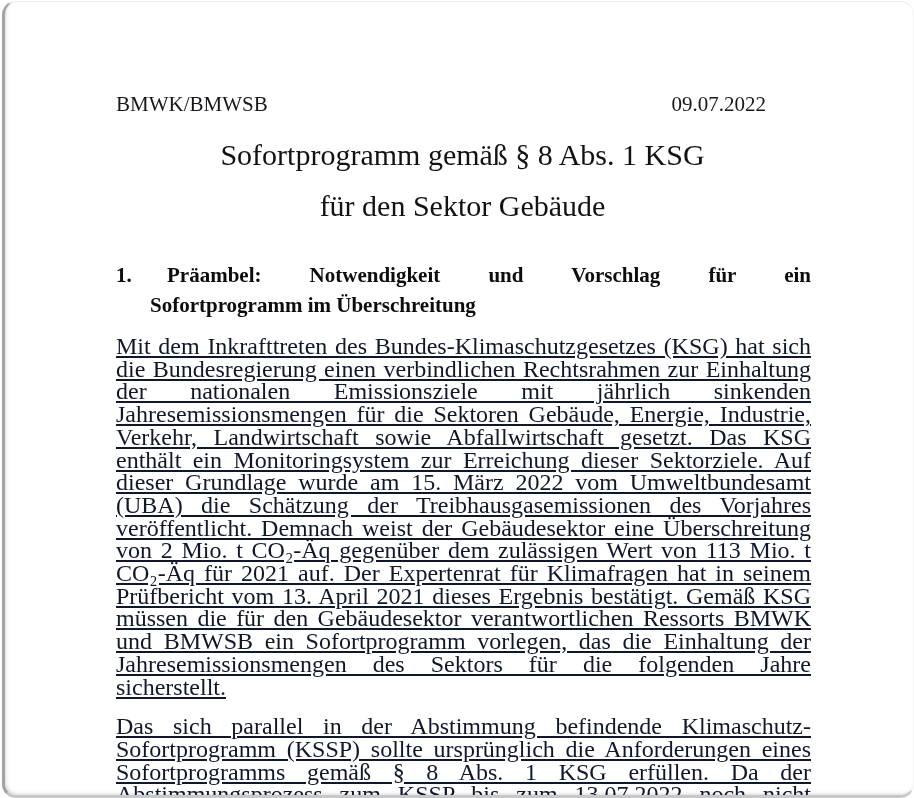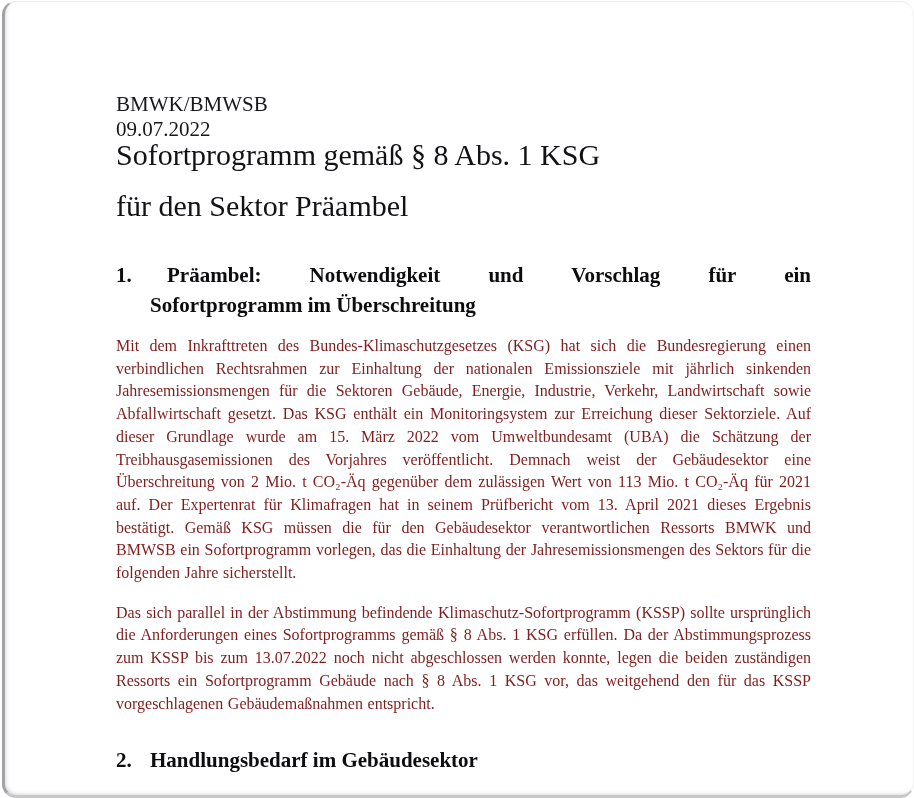"BMWK/BMWSB" .doc-header { flex-direction: column -> none }
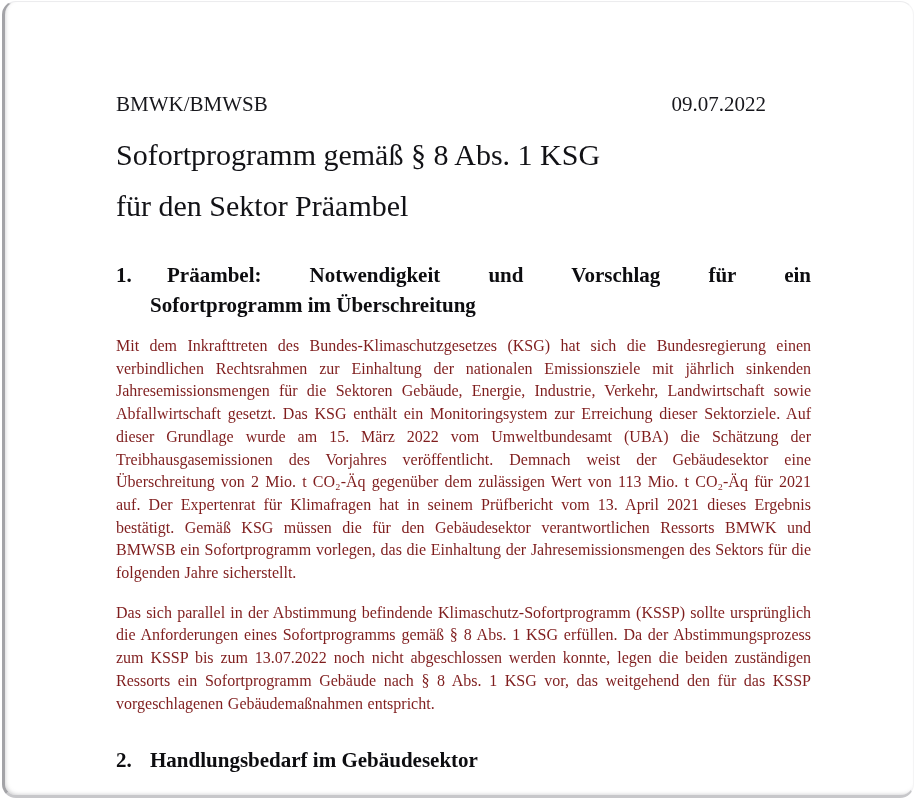"Sofortprogramm gemäß § 8 Abs." .doc-title { text-align: left -> center }
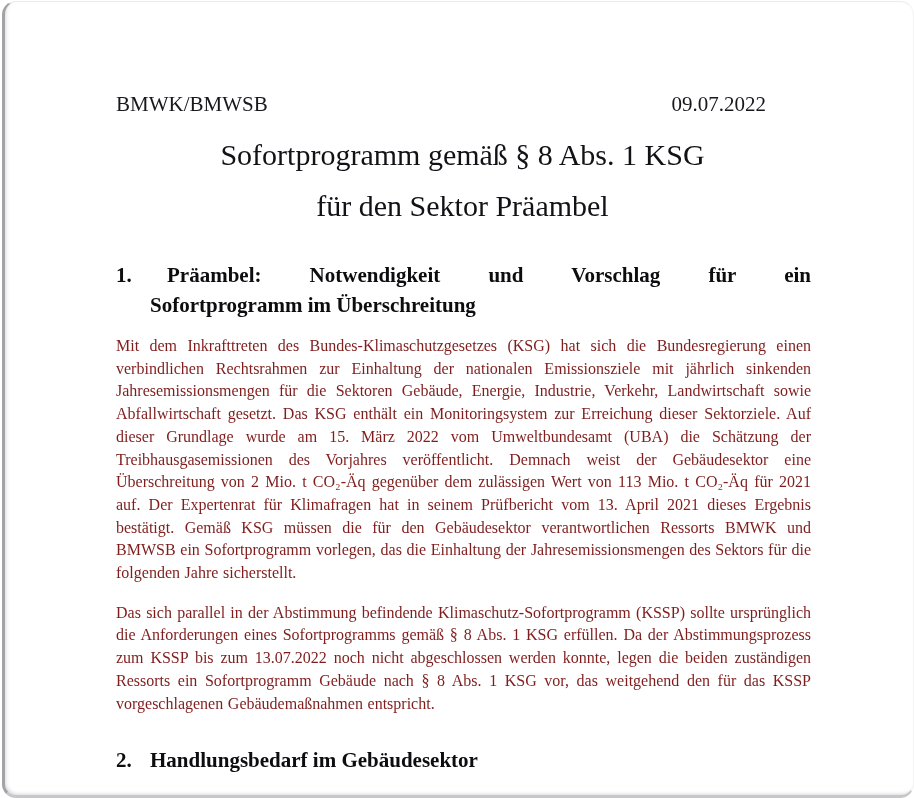"für den Sektor Präambel" div.doc-title { text: Präambel -> Gebäude }
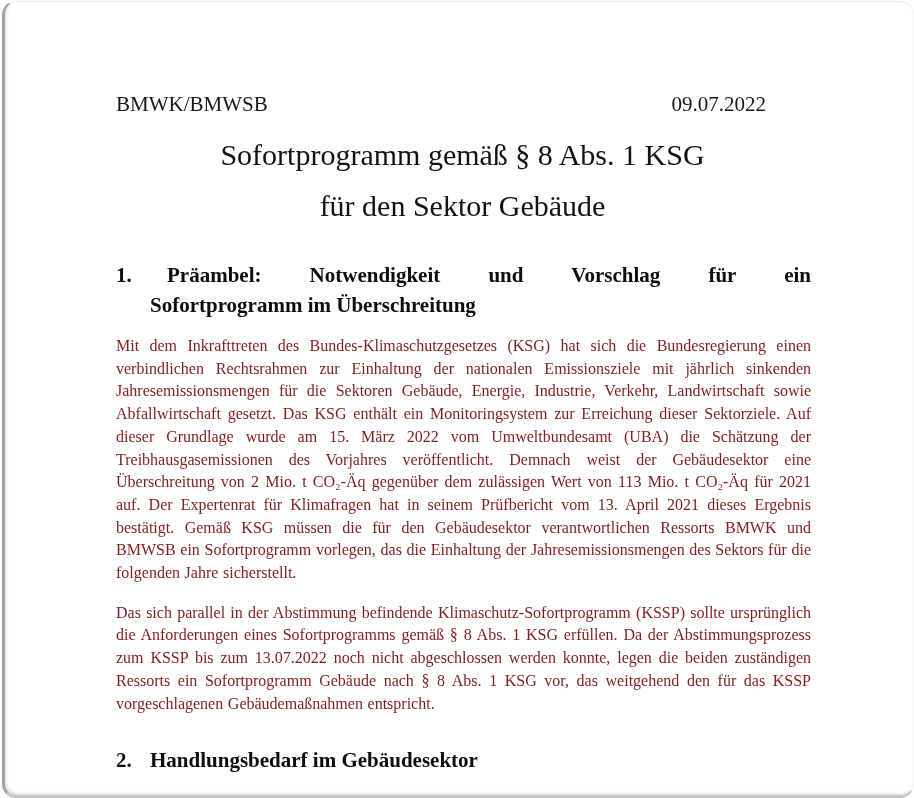"Mit dem Inkrafttreten des" .body-paragraph { color: #7f1d1d -> #0f172a; font-size: 16px -> 24px; text-decoration: none -> underline }
